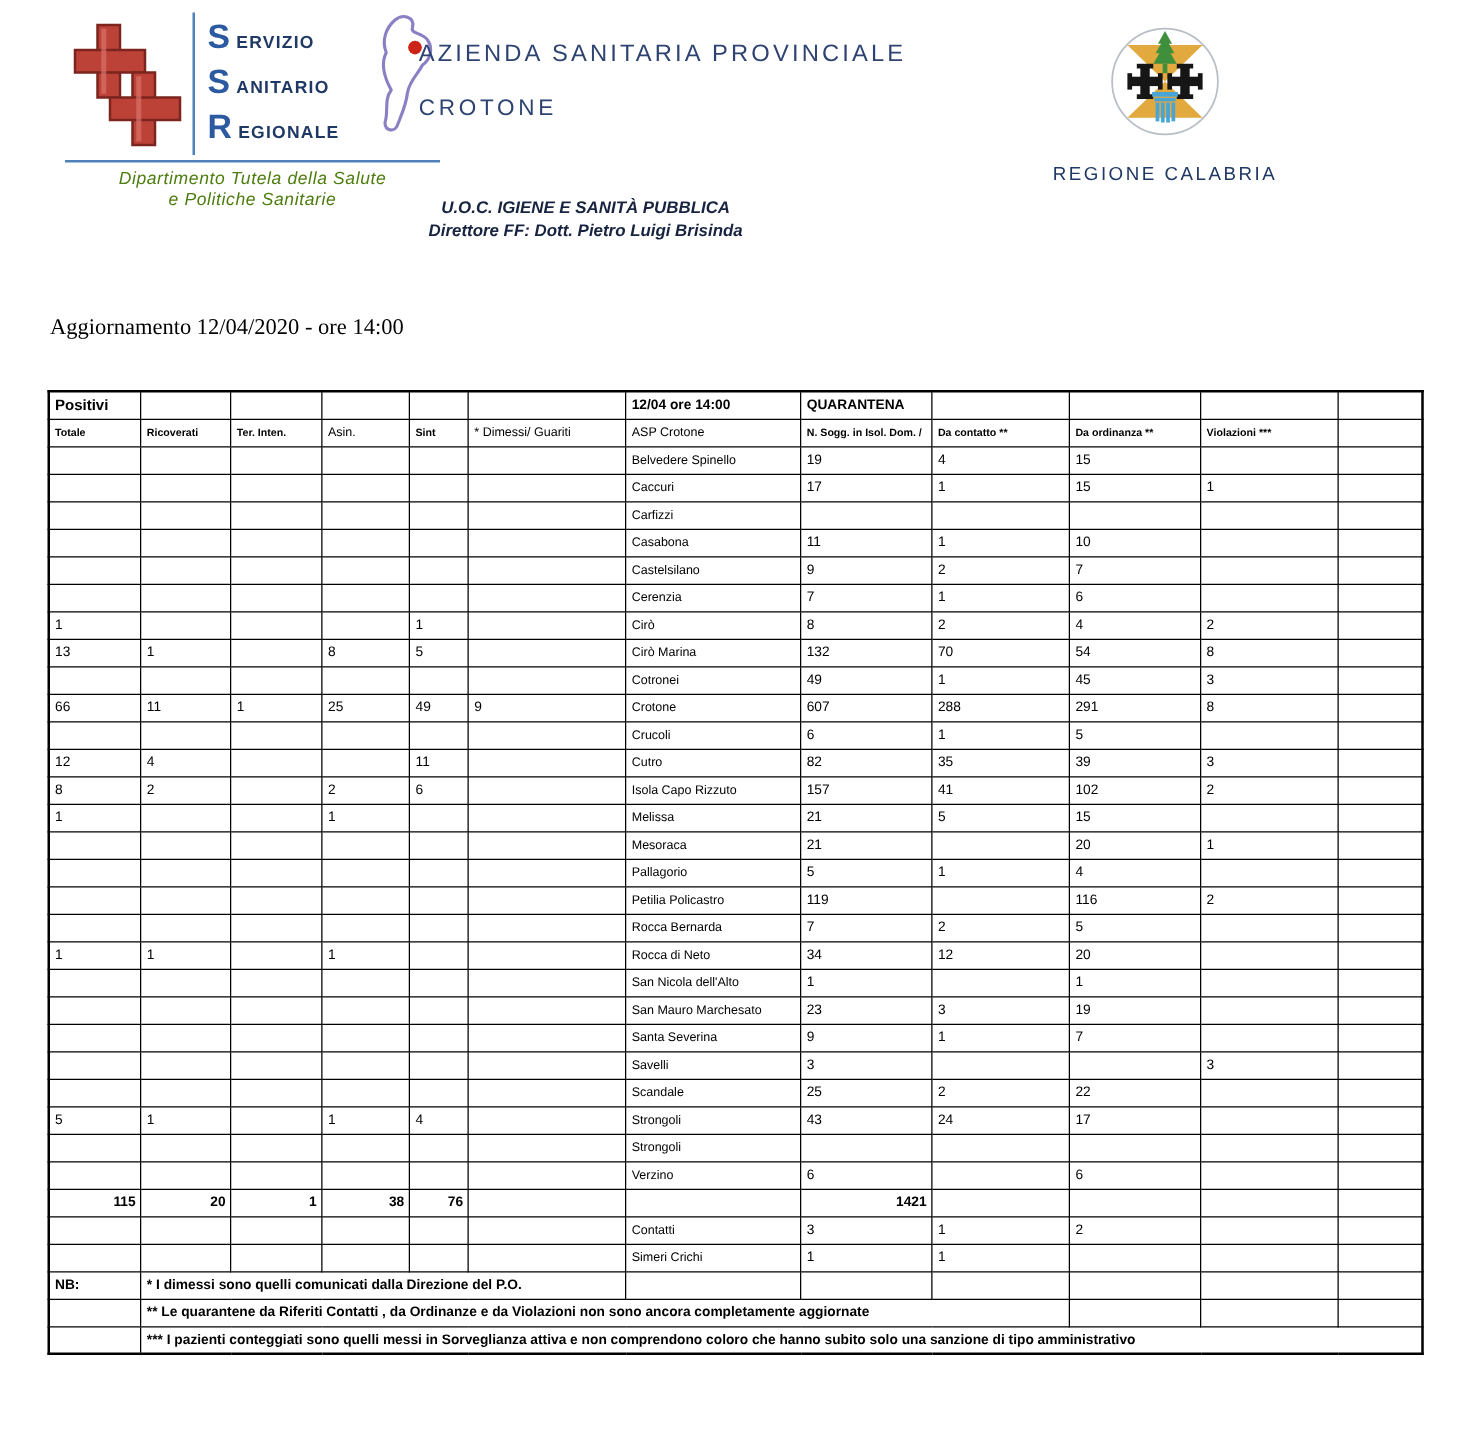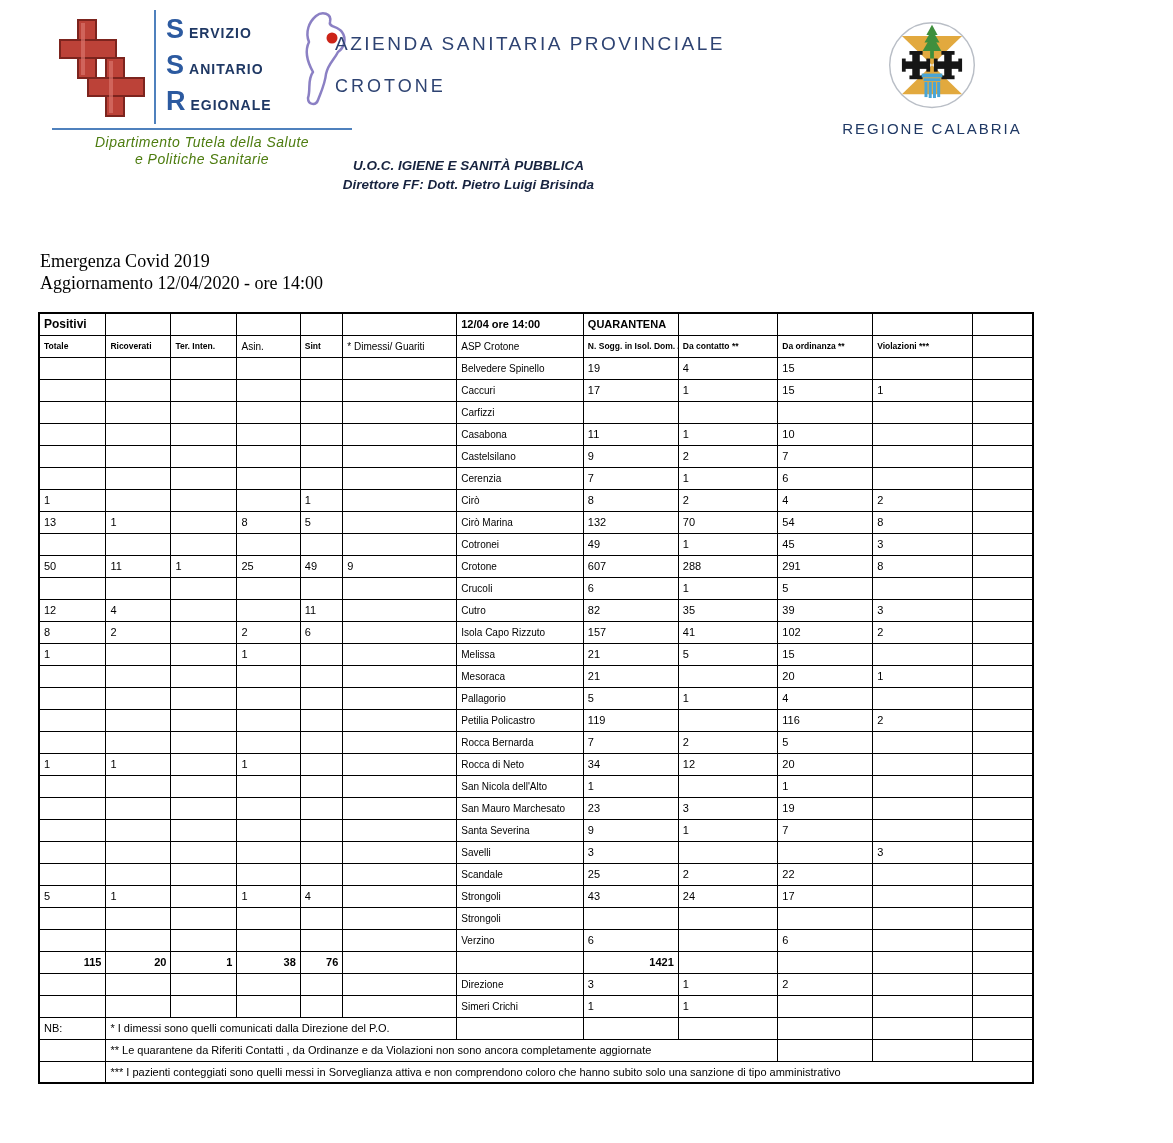"REGIONE CALABRIA" .region-label { margin-top: 2px -> 12px }
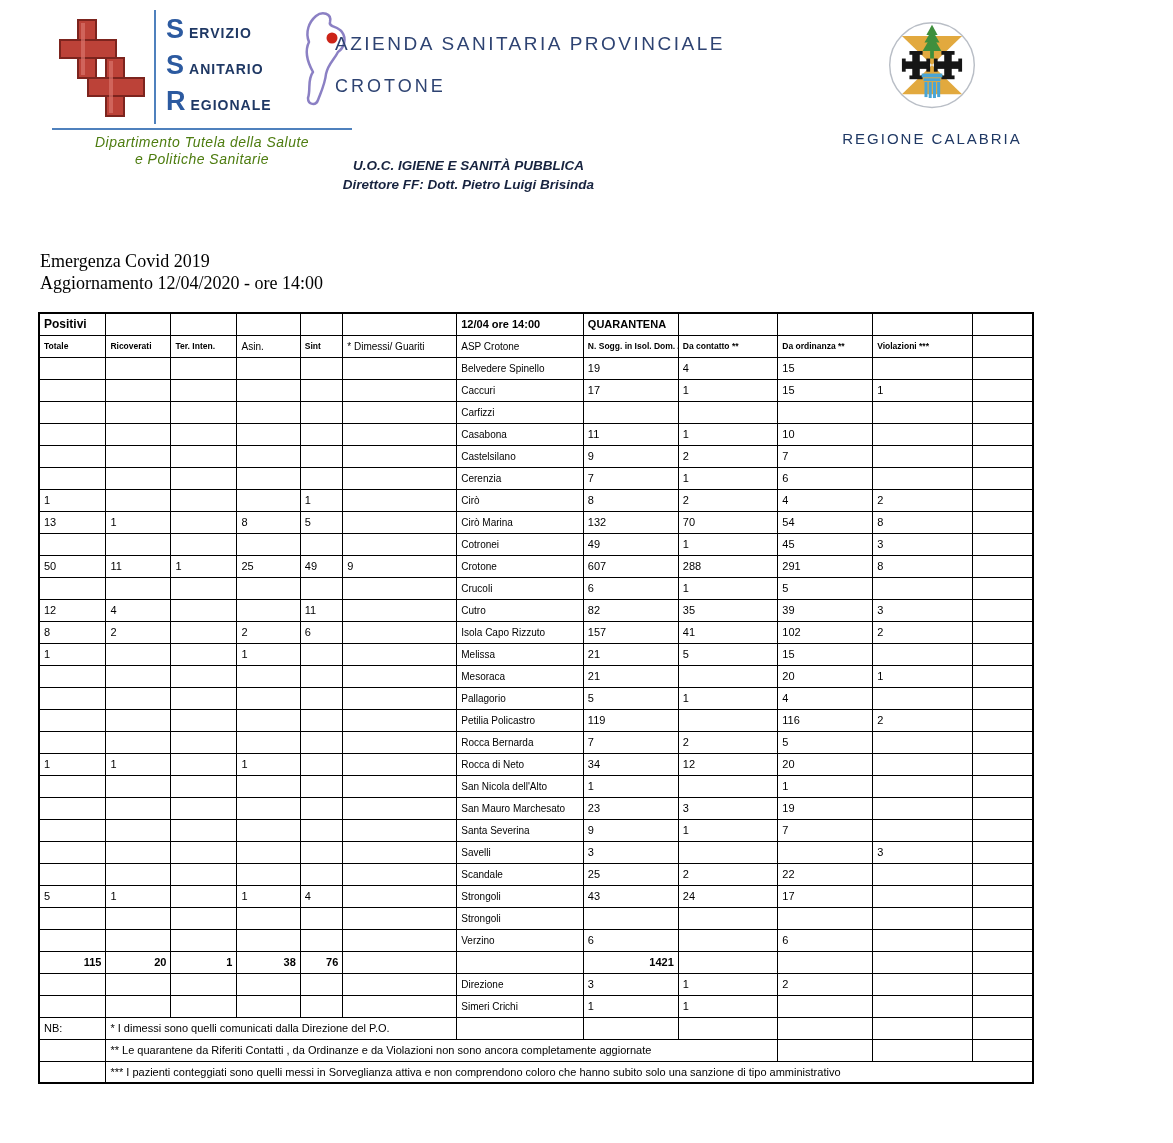"Emergenza Covid 2019" div { html: <div>Emergenza Covid 2019</div> -> none }
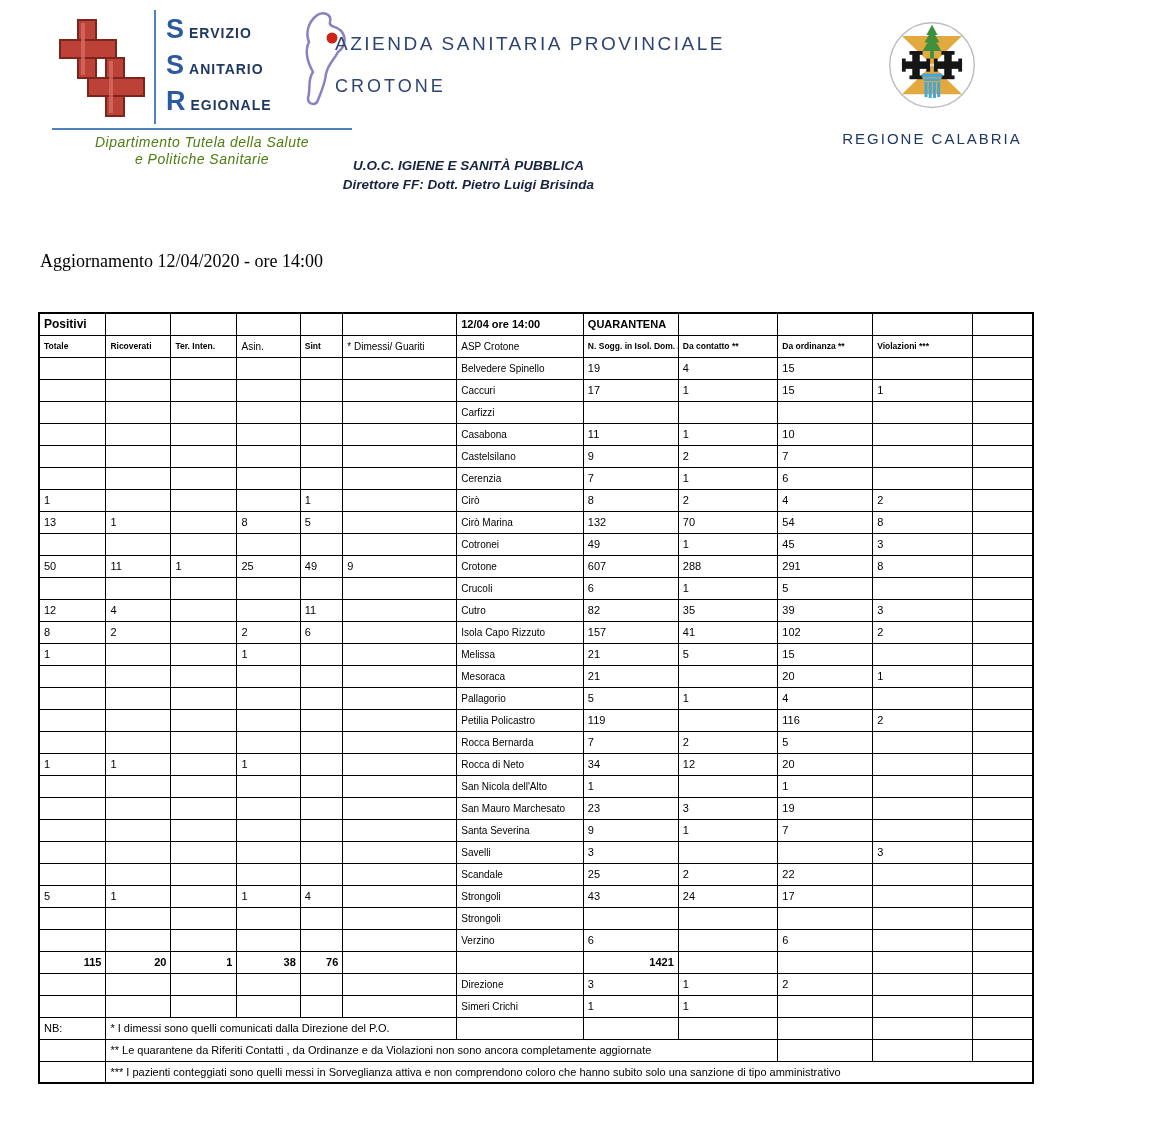"Positivi" .table-wrap { width: 996px -> 1101px }
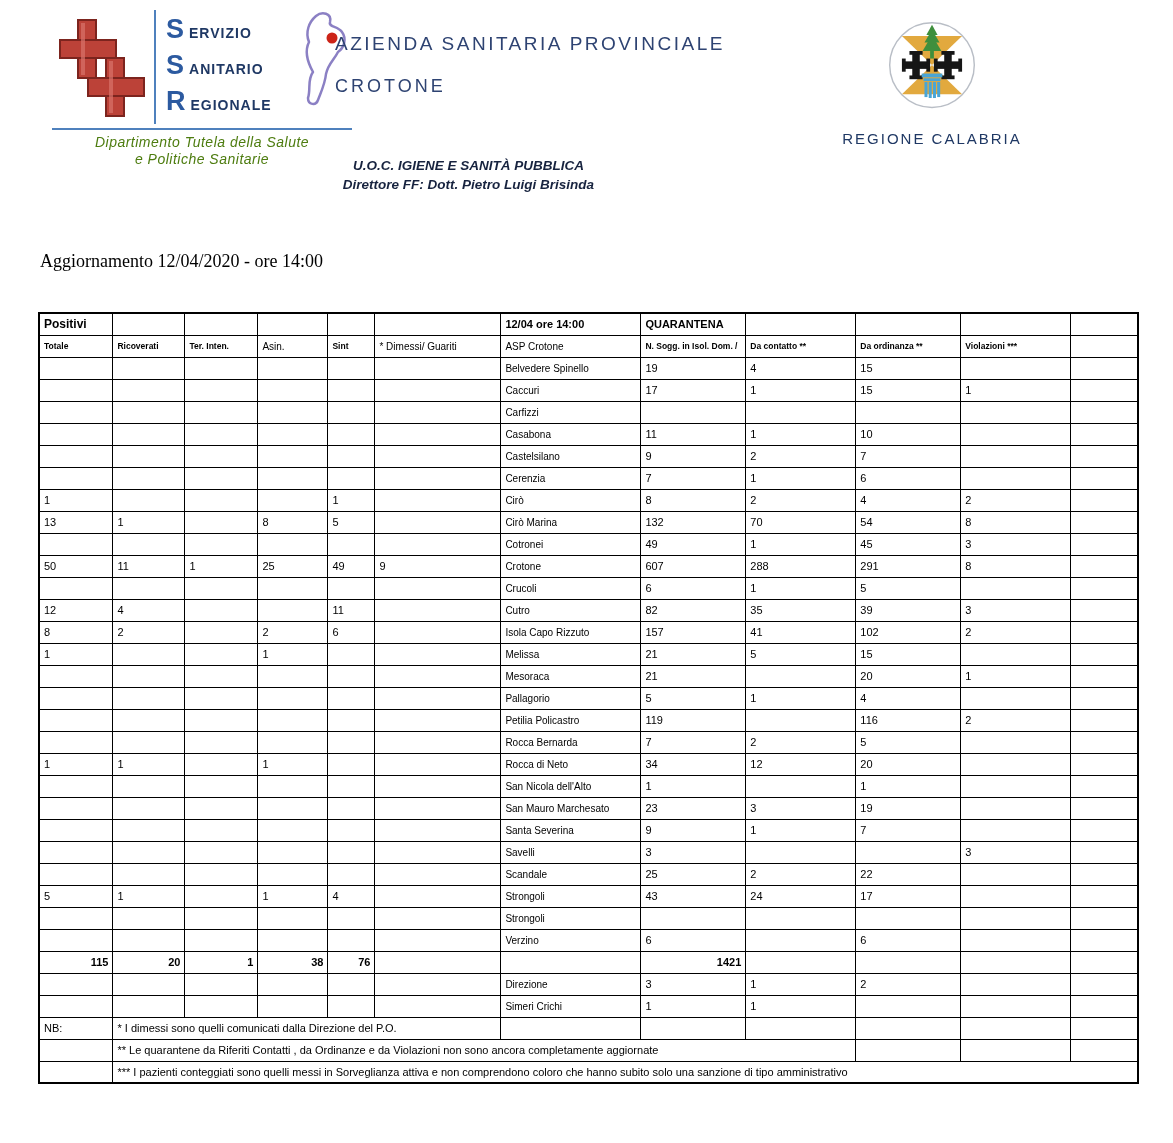"50" td { text: 50 -> 66 }
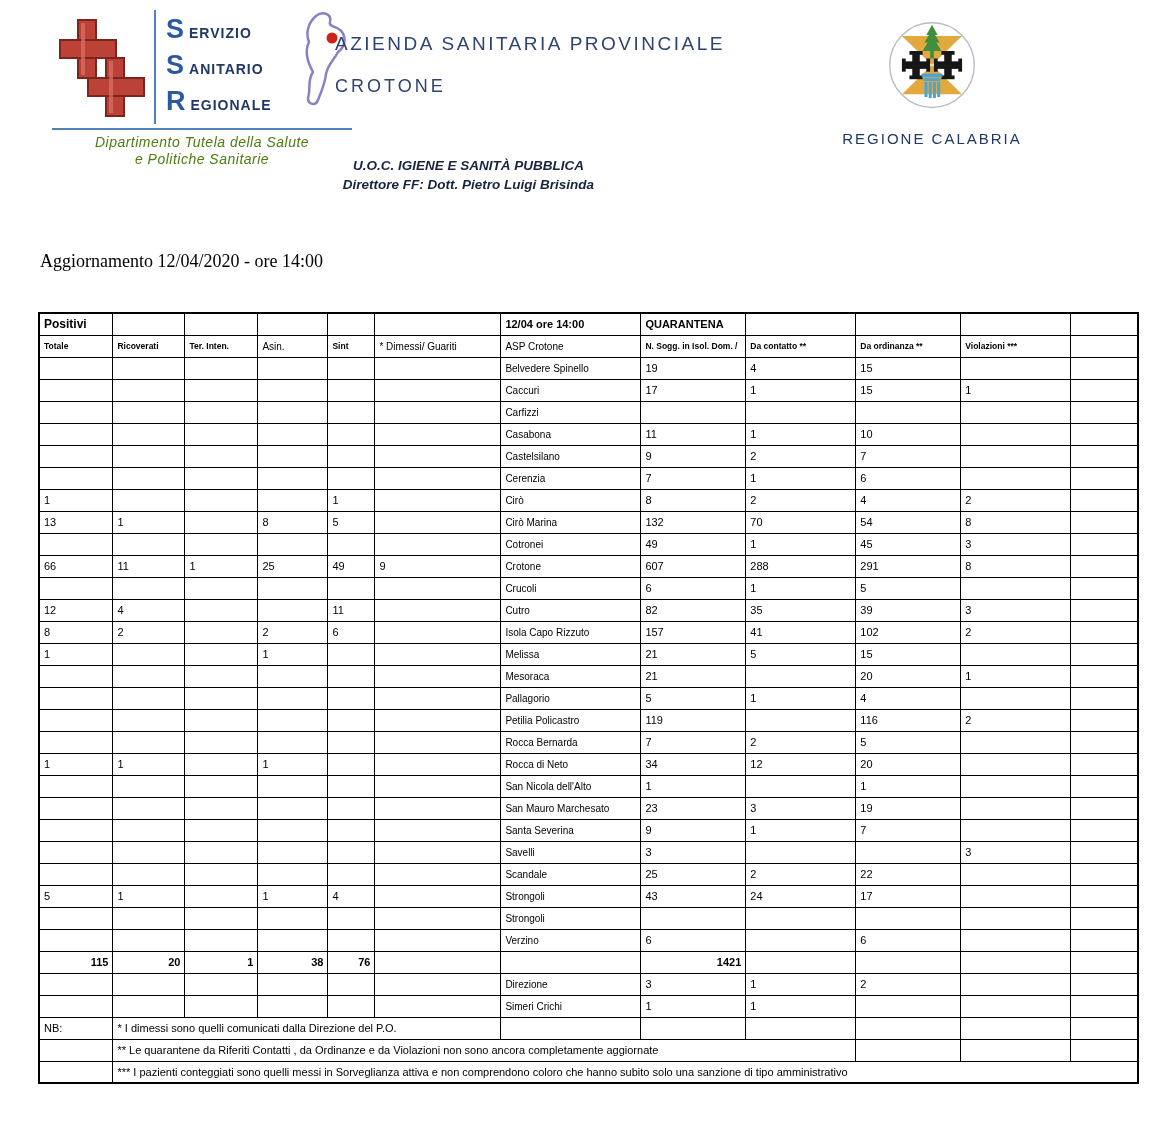"Direzione" td.muni { text: Direzione -> Contatti }
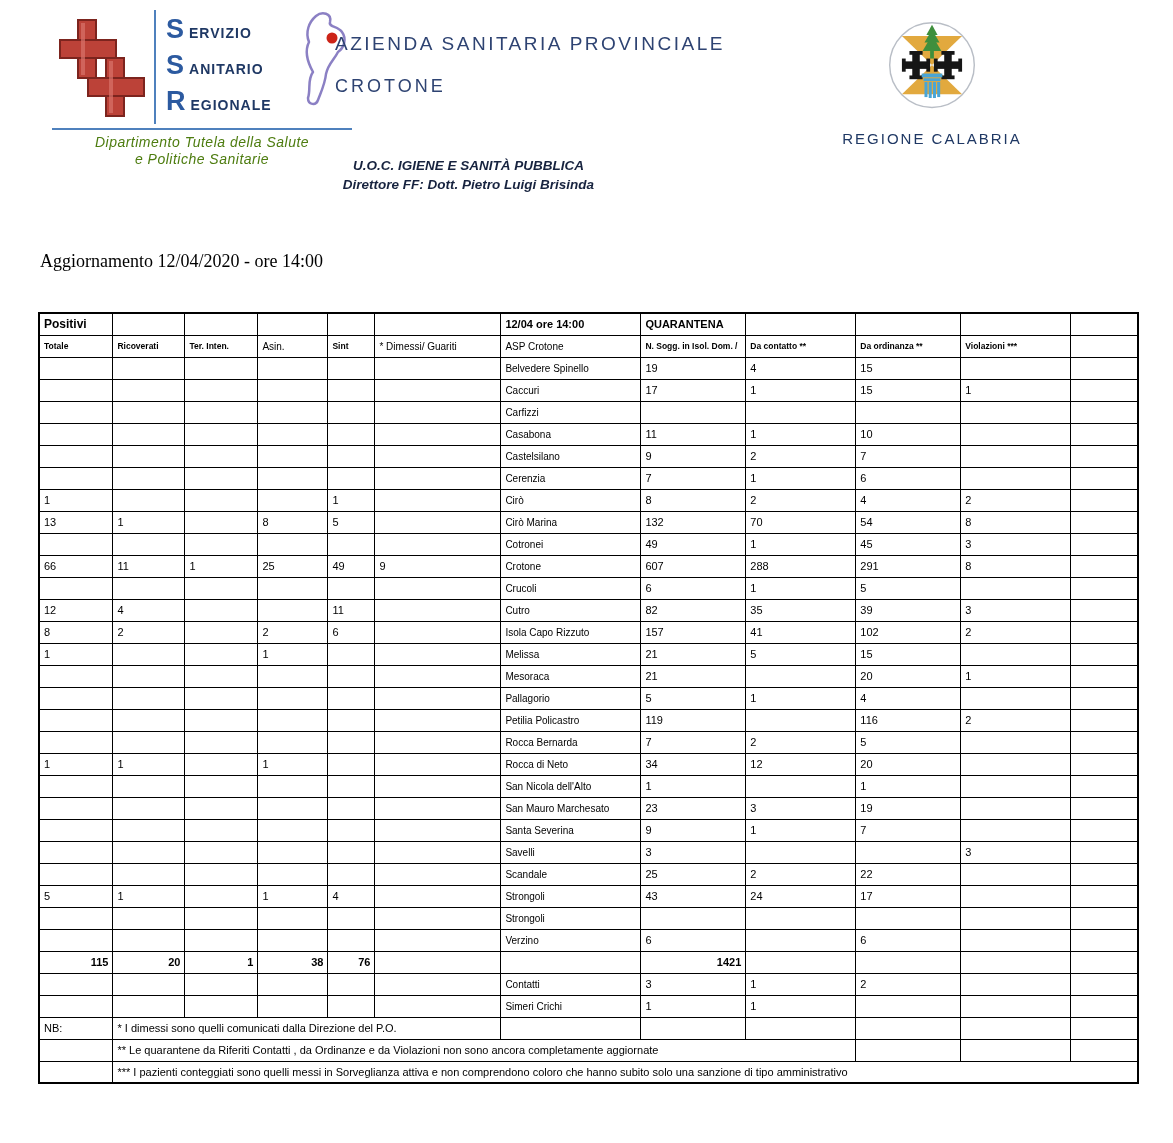"NB:" table.covid tr.note td { font-weight: normal -> bold }
